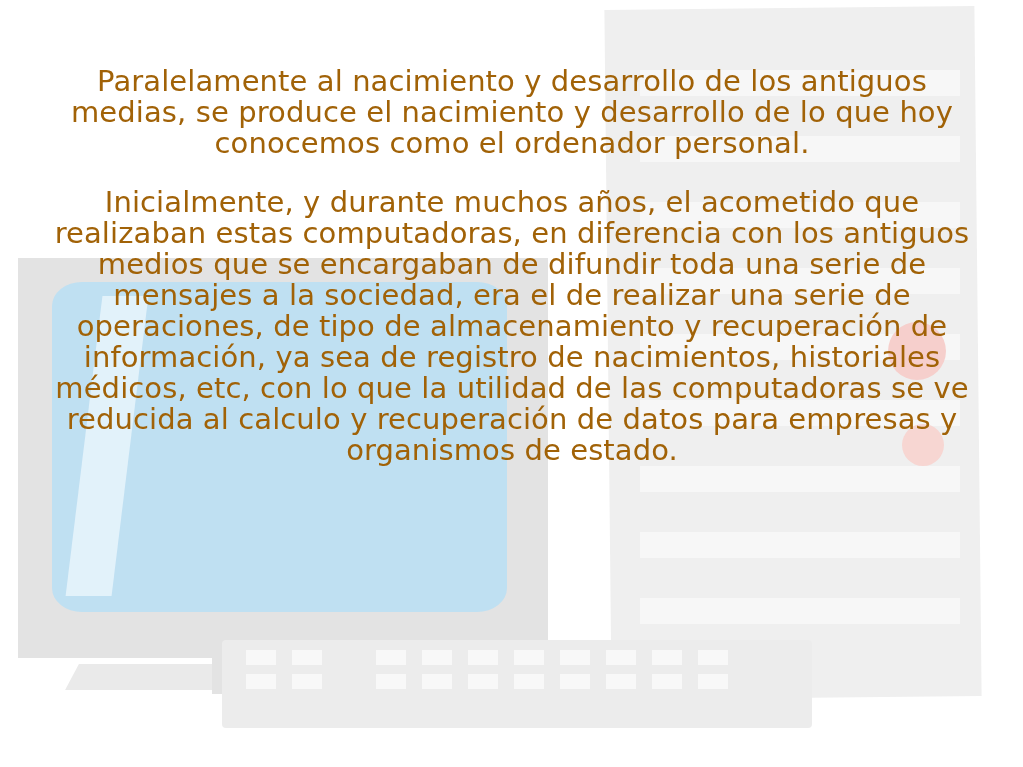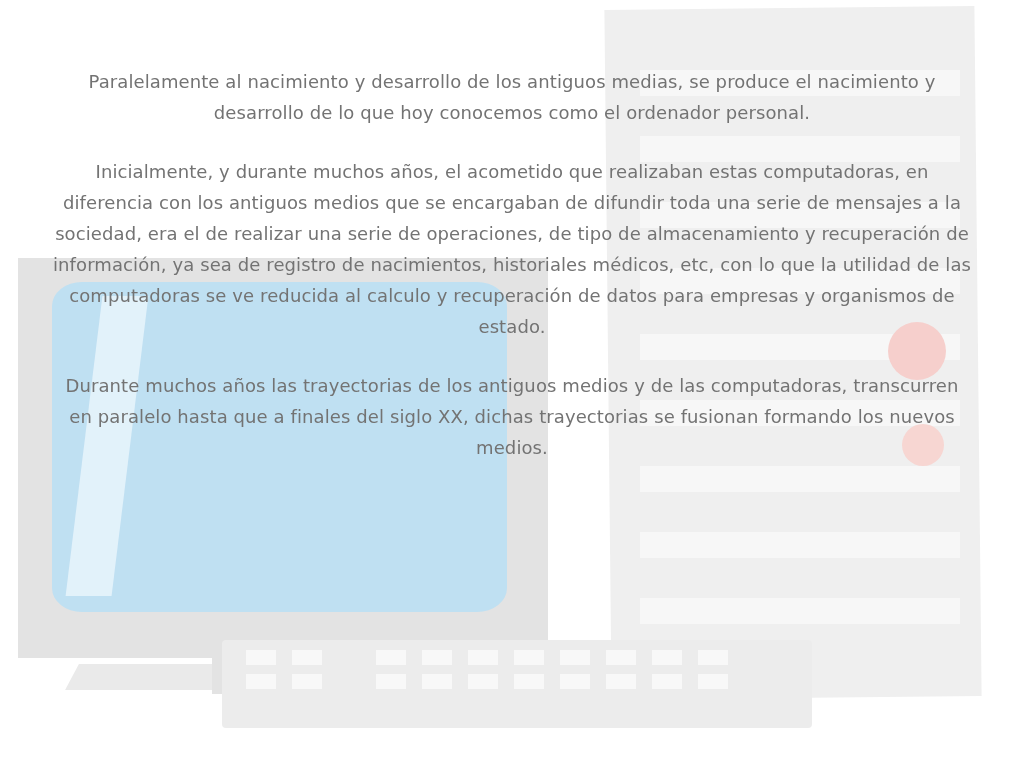"Paralelamente al nacimiento y desarrollo" .text-body { color: #737373 -> #a16207; font-size: 18px -> 29px }
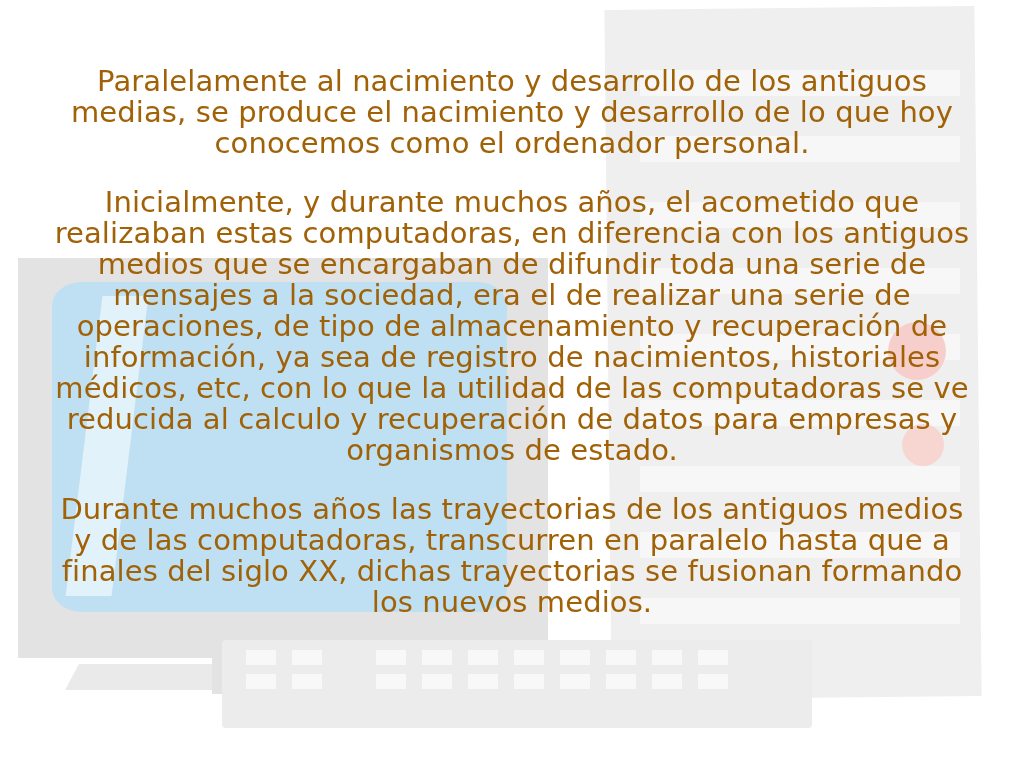"Durante muchos años las trayectorias" p.para { html: <p>Durante muchos años las trayectorias de los antiguos medios y de las computadoras, transcurren en paralelo hasta que a finales del siglo XX, dichas trayectorias se fusionan formando los nuevos medios.</p> -> none }
